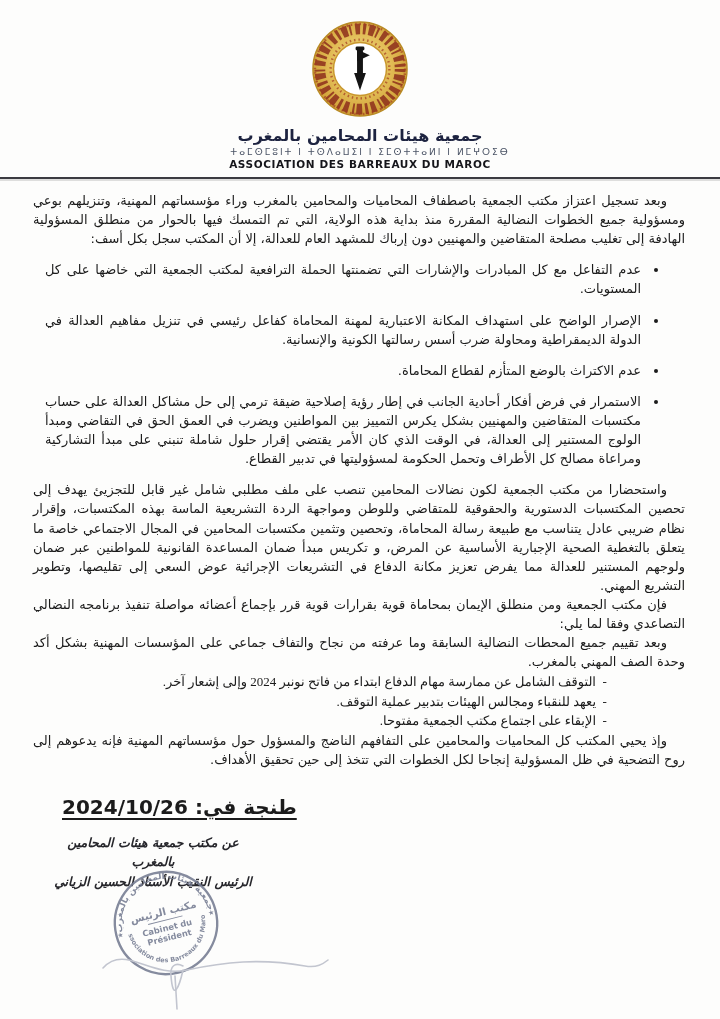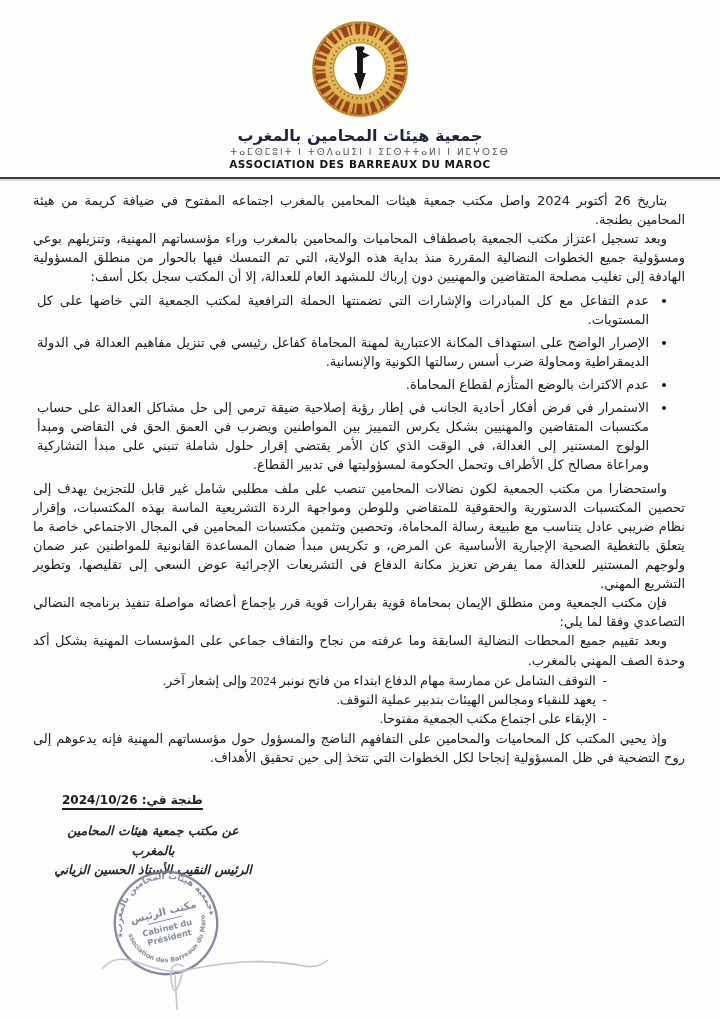"بتاريخ 26 أكتوبر 2024 واصل" p { html: <p>بتاريخ 26 أكتوبر 2024 واصل مكتب جمعية هيئات المحامين بالمغرب اجتماعه المفتوح في ضيافة كريمة من هيئة المحامين بطنجة.</p> -> none }
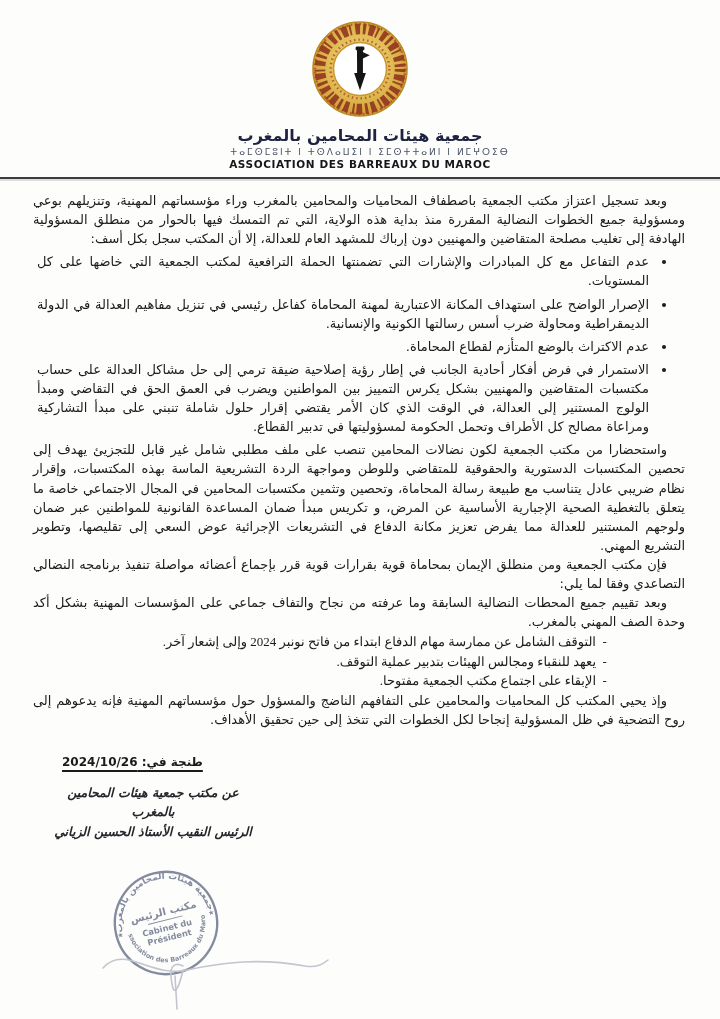"عدم التفاعل مع كل المبادرات" ul.bullets li { margin: 4px -> 12px }
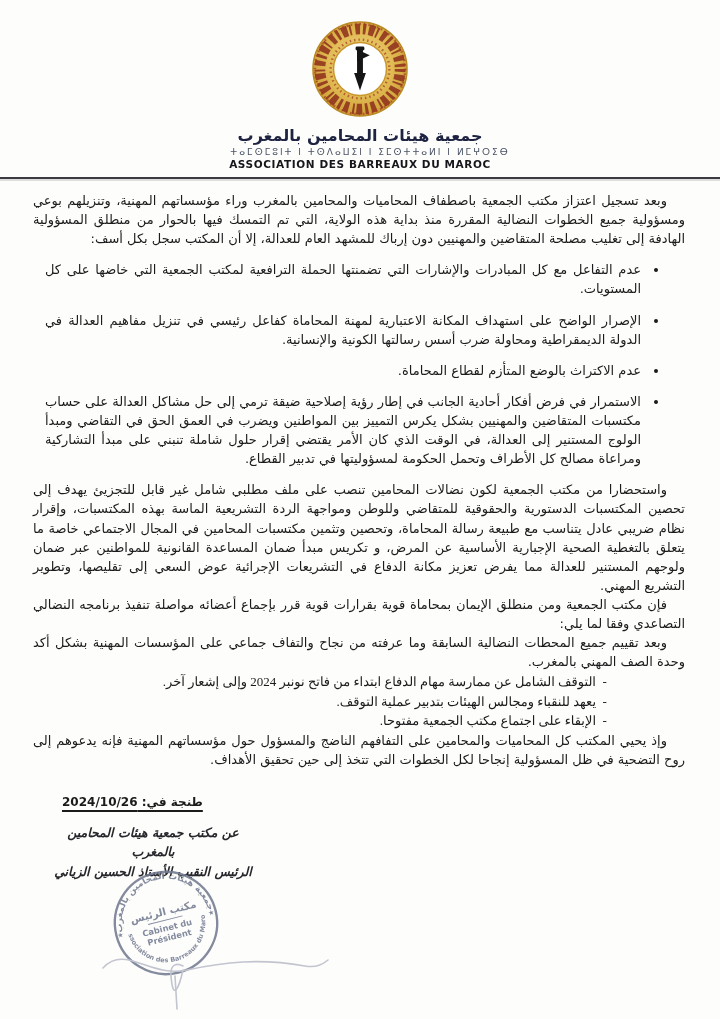"طنجة في: 2024/10/26" .date-line { font-size: 12px -> 20px }
